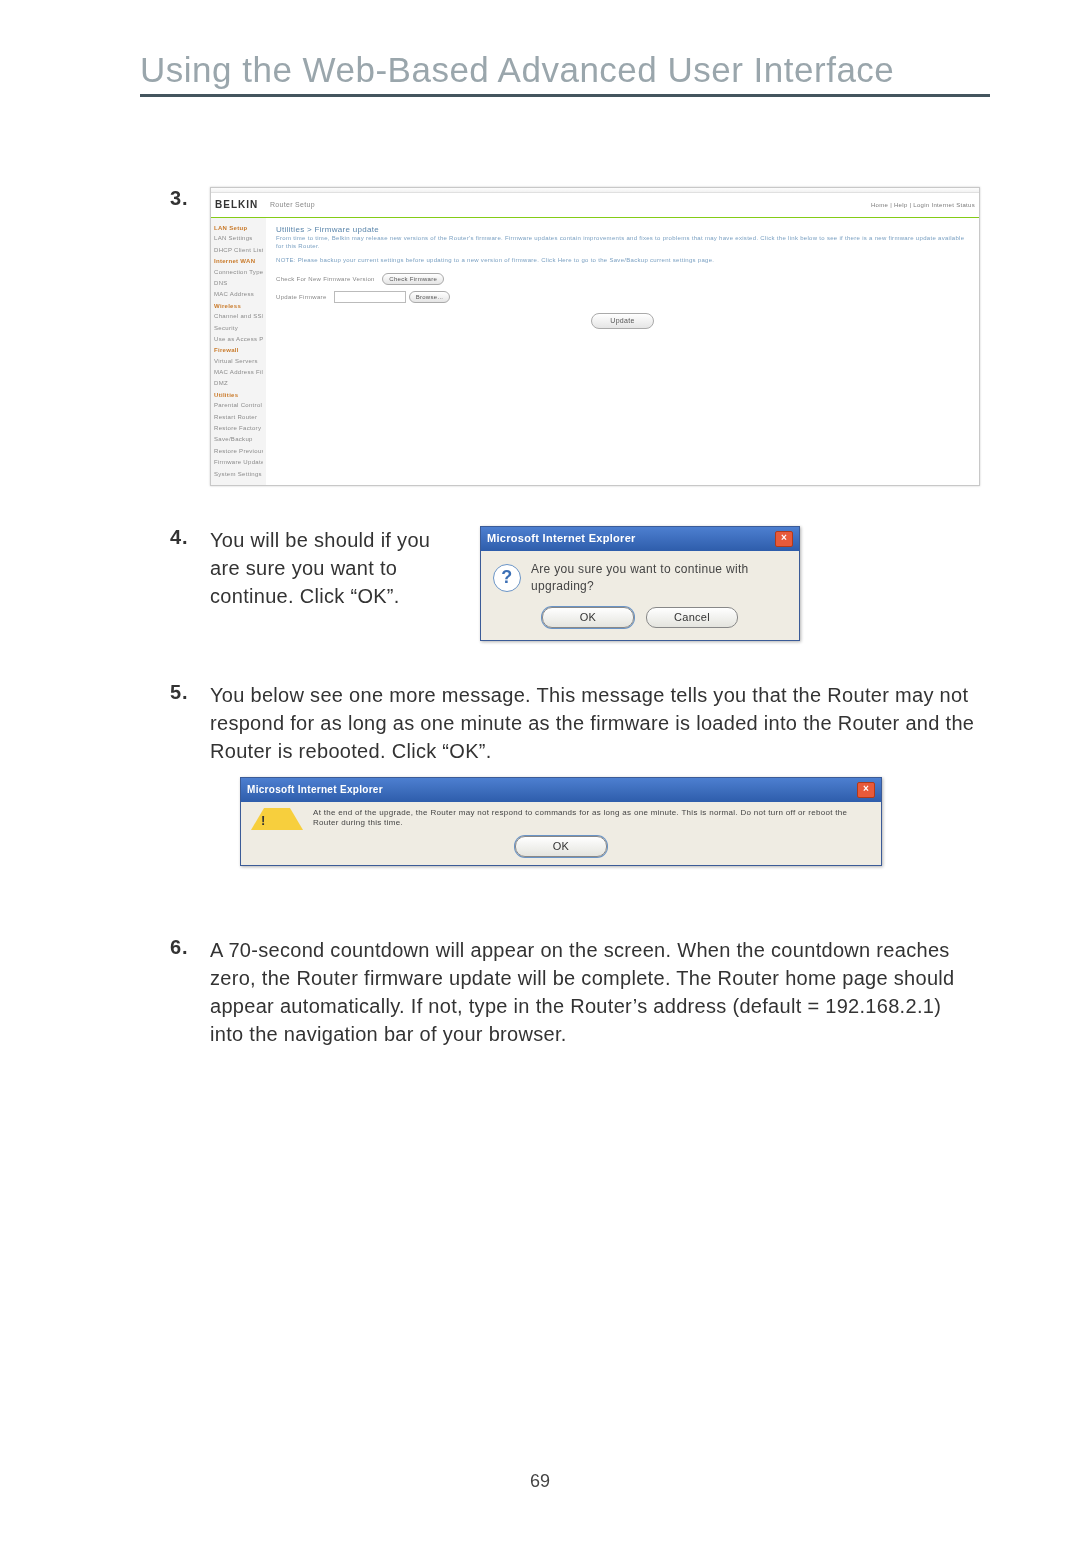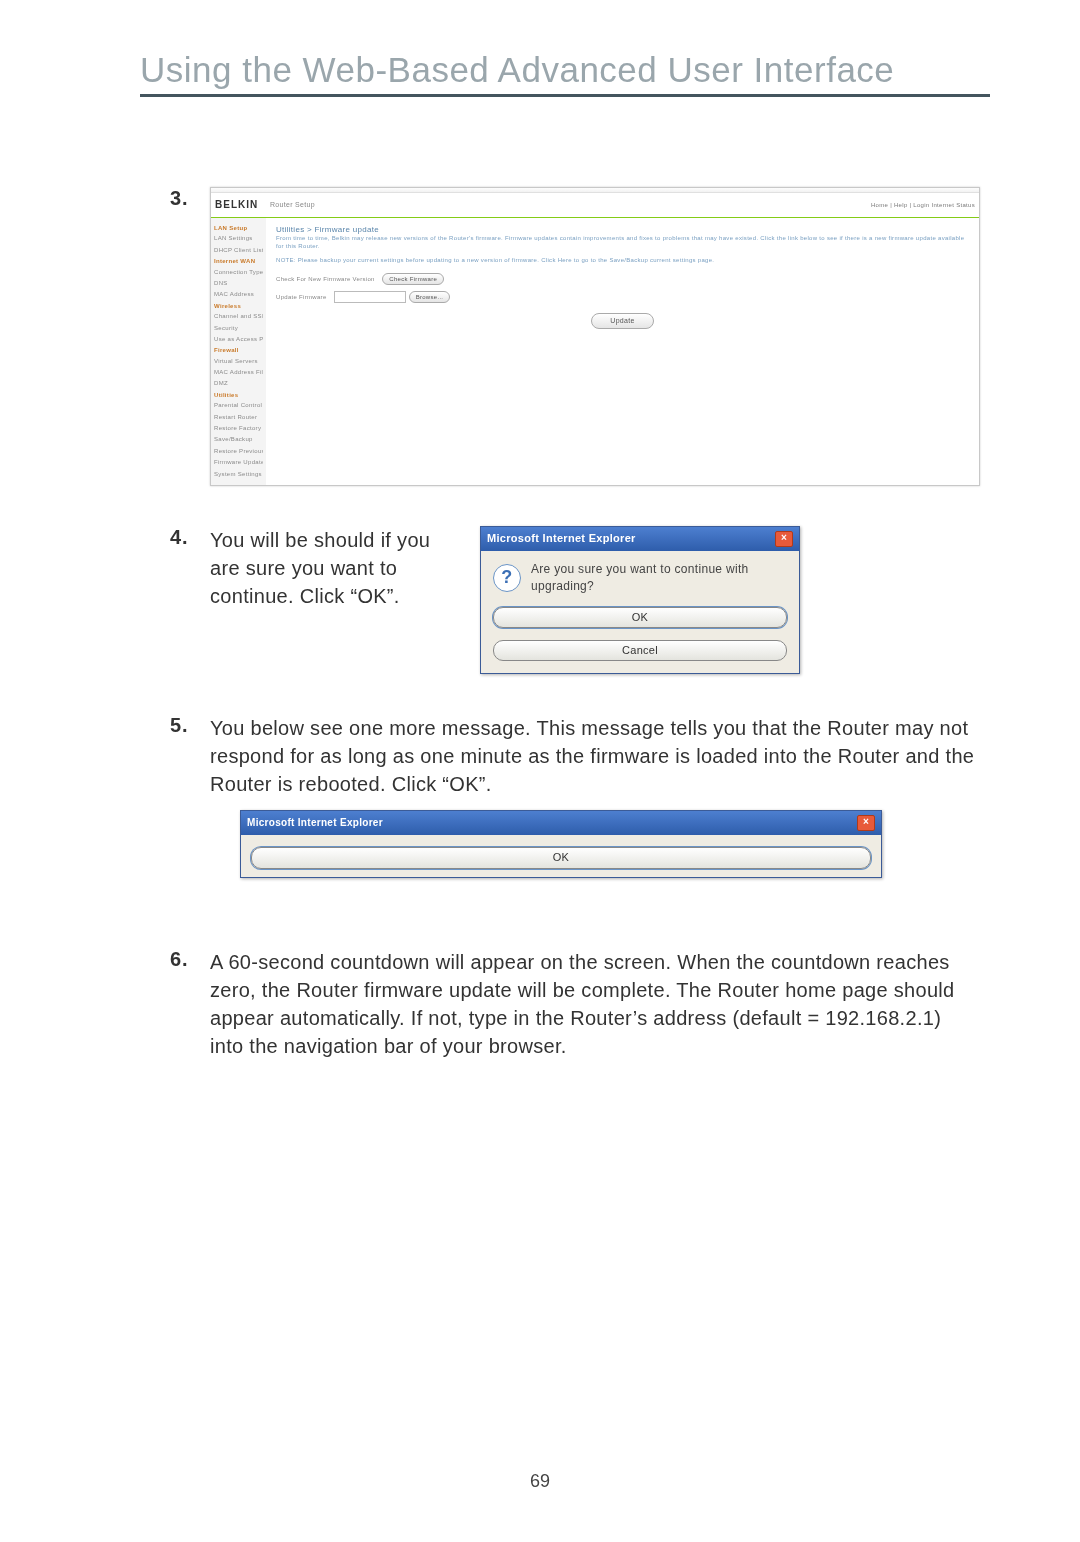"OK" .ie-buttons { flex-direction: column -> none }
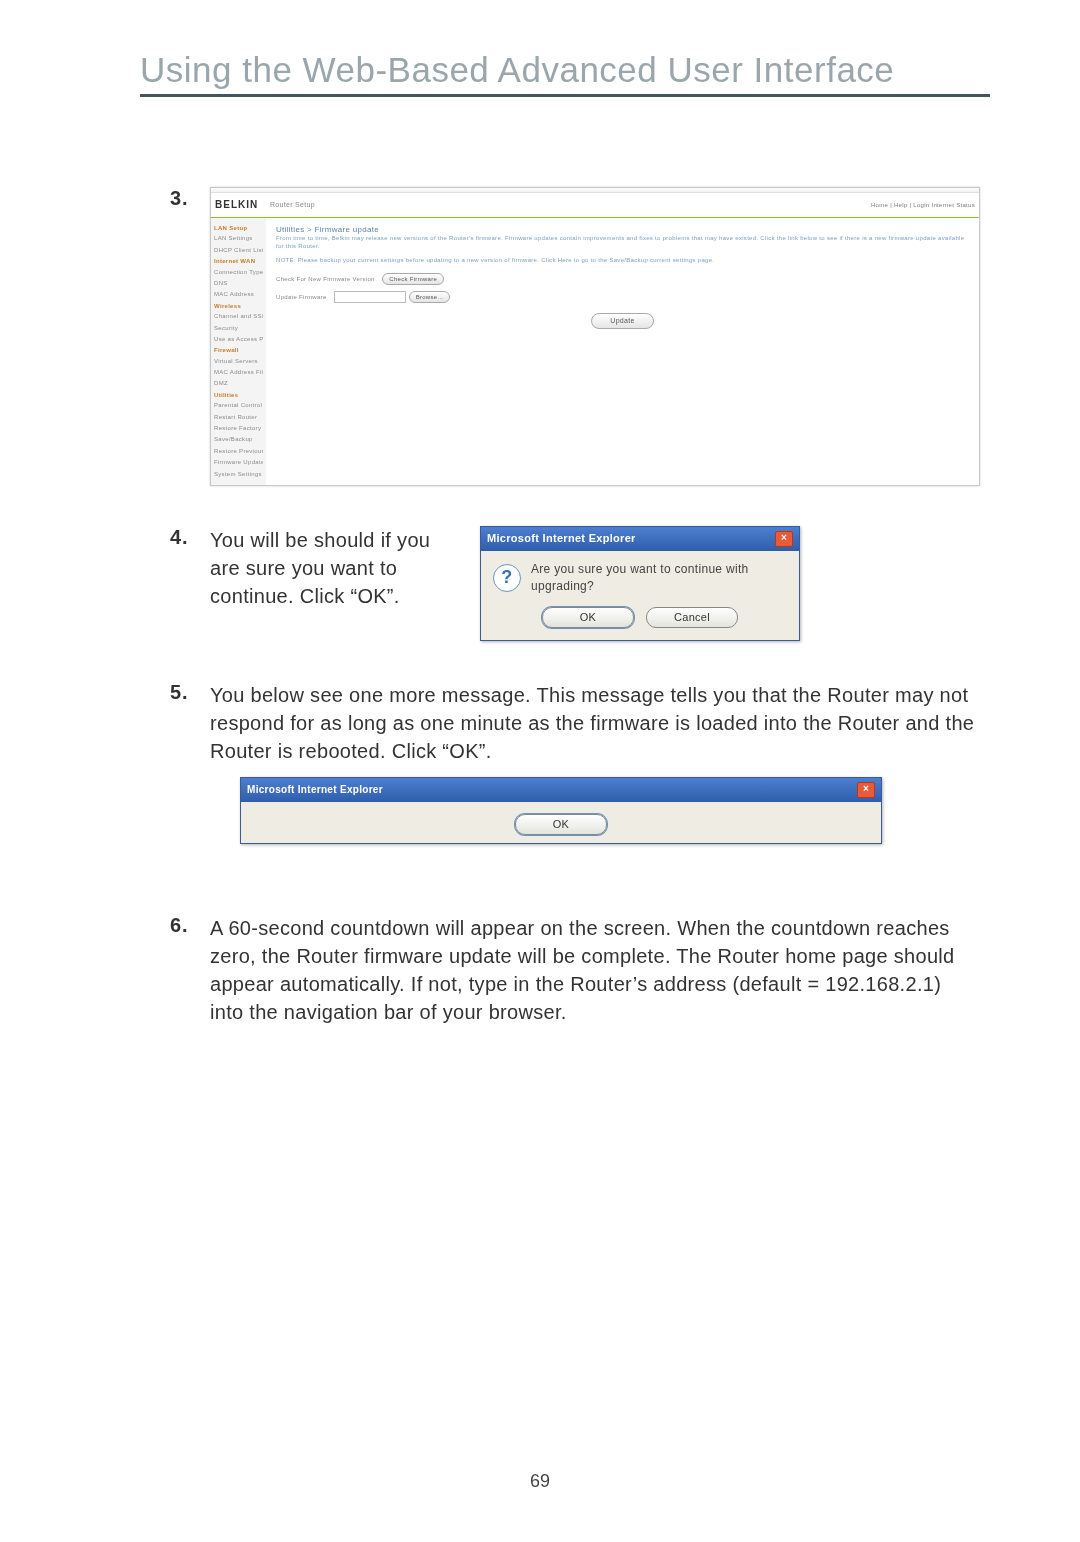"At the end of the" div.ie-msg-row { html: none -> <div> <div></div> <div>At the end of the upgrade, the Router may not respond to commands for as long as one minute. This is normal. Do not turn off or reboot the Router during this time.</div> </div> }
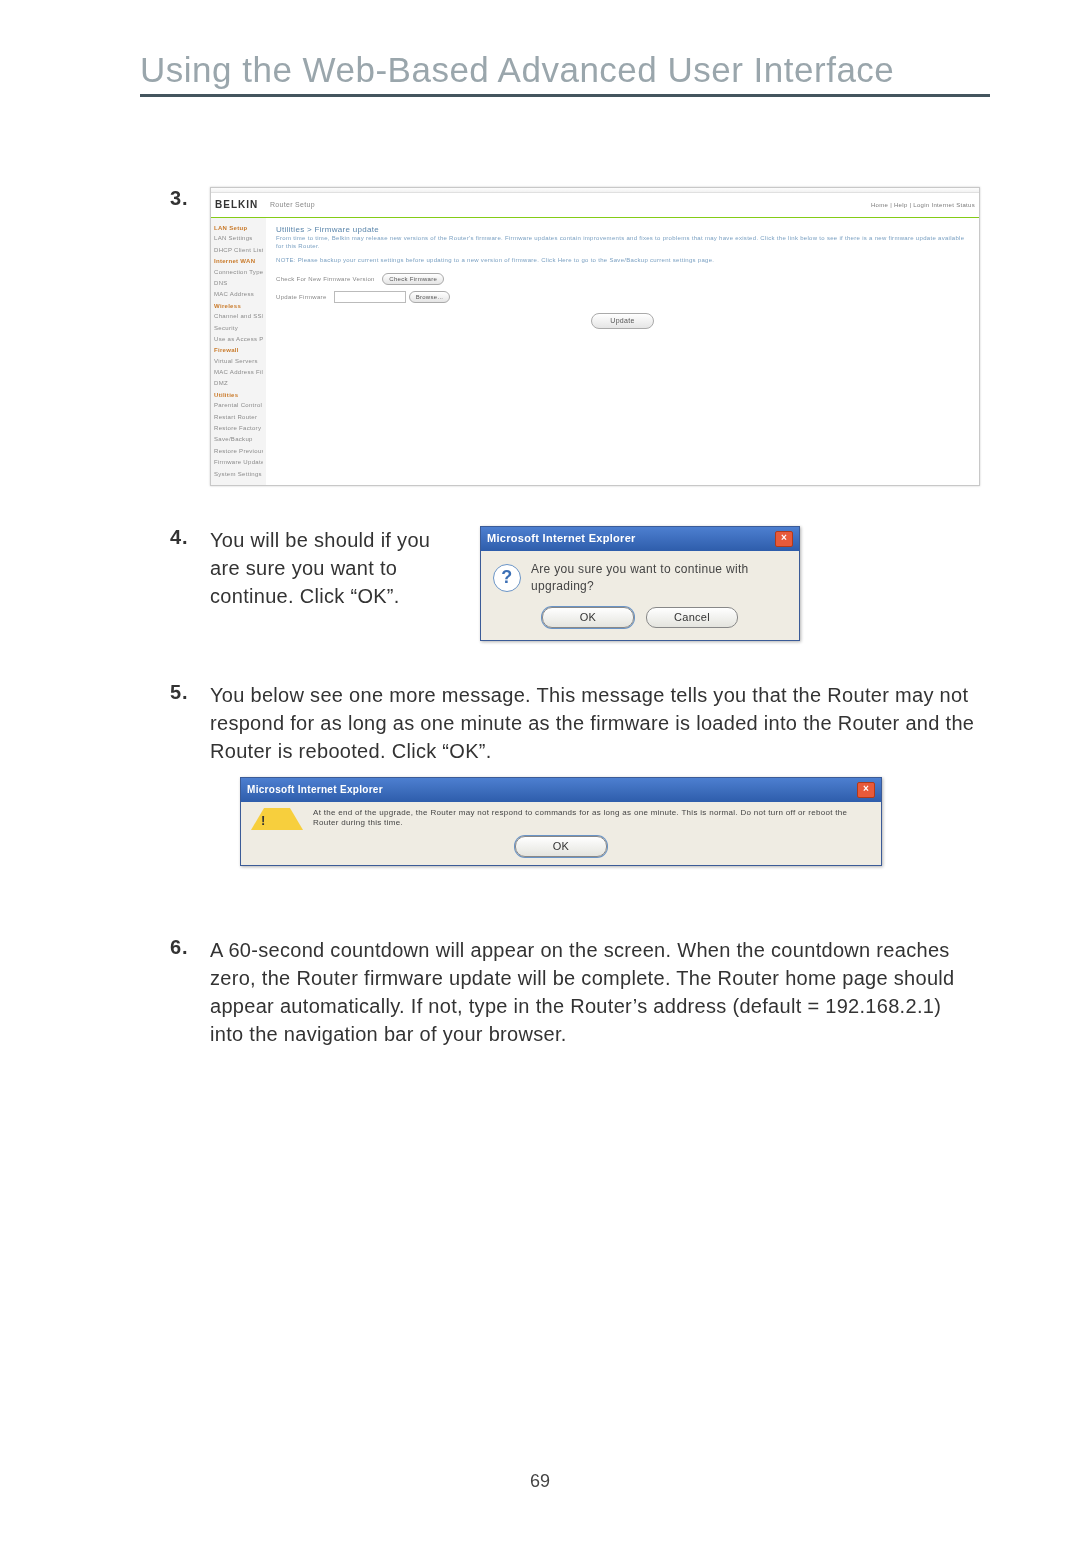"A 60-second countdown will appear" div.step-text-wide { text: 60-second -> 70-second }
